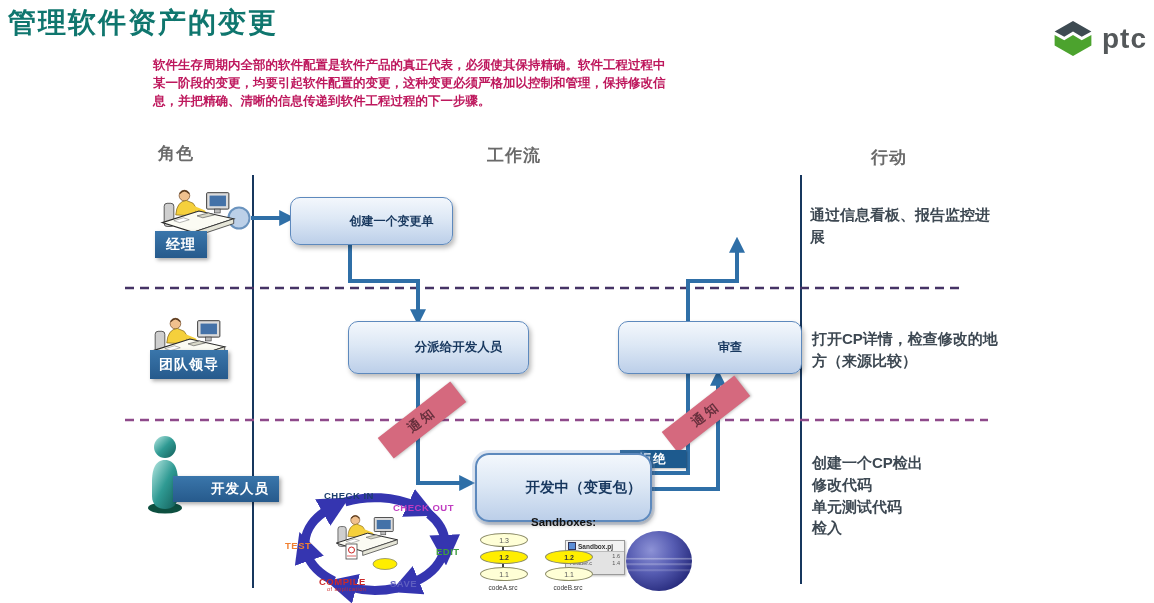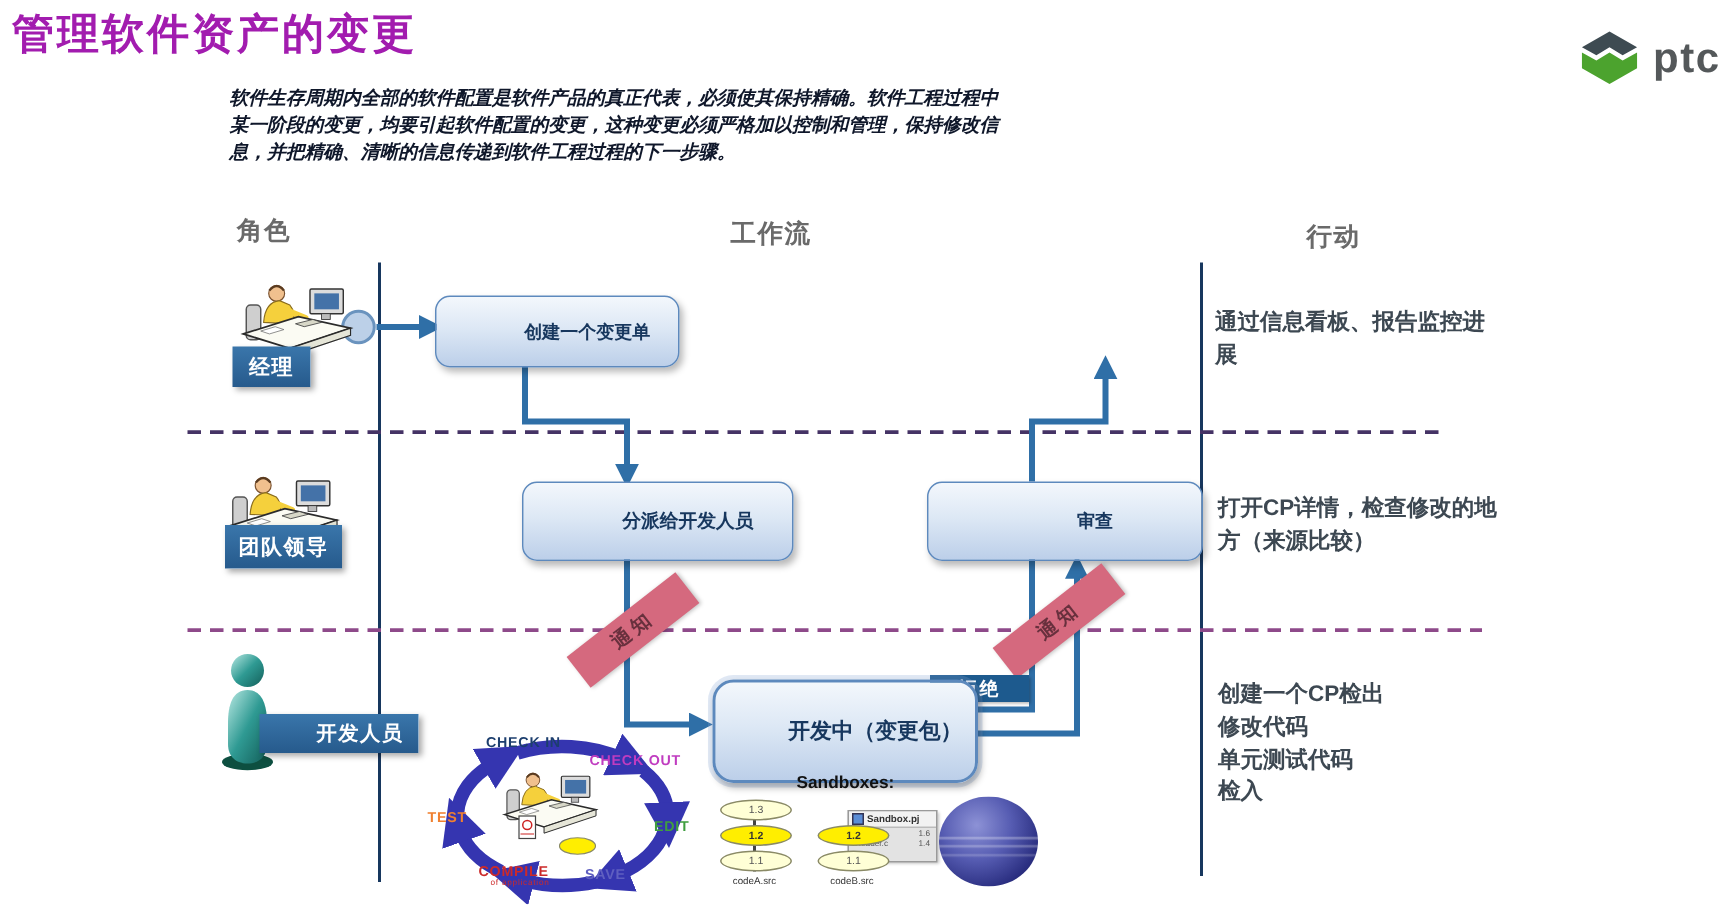"管理软件资产的变更" .slide-title { color: #a21caf -> #0f766e }
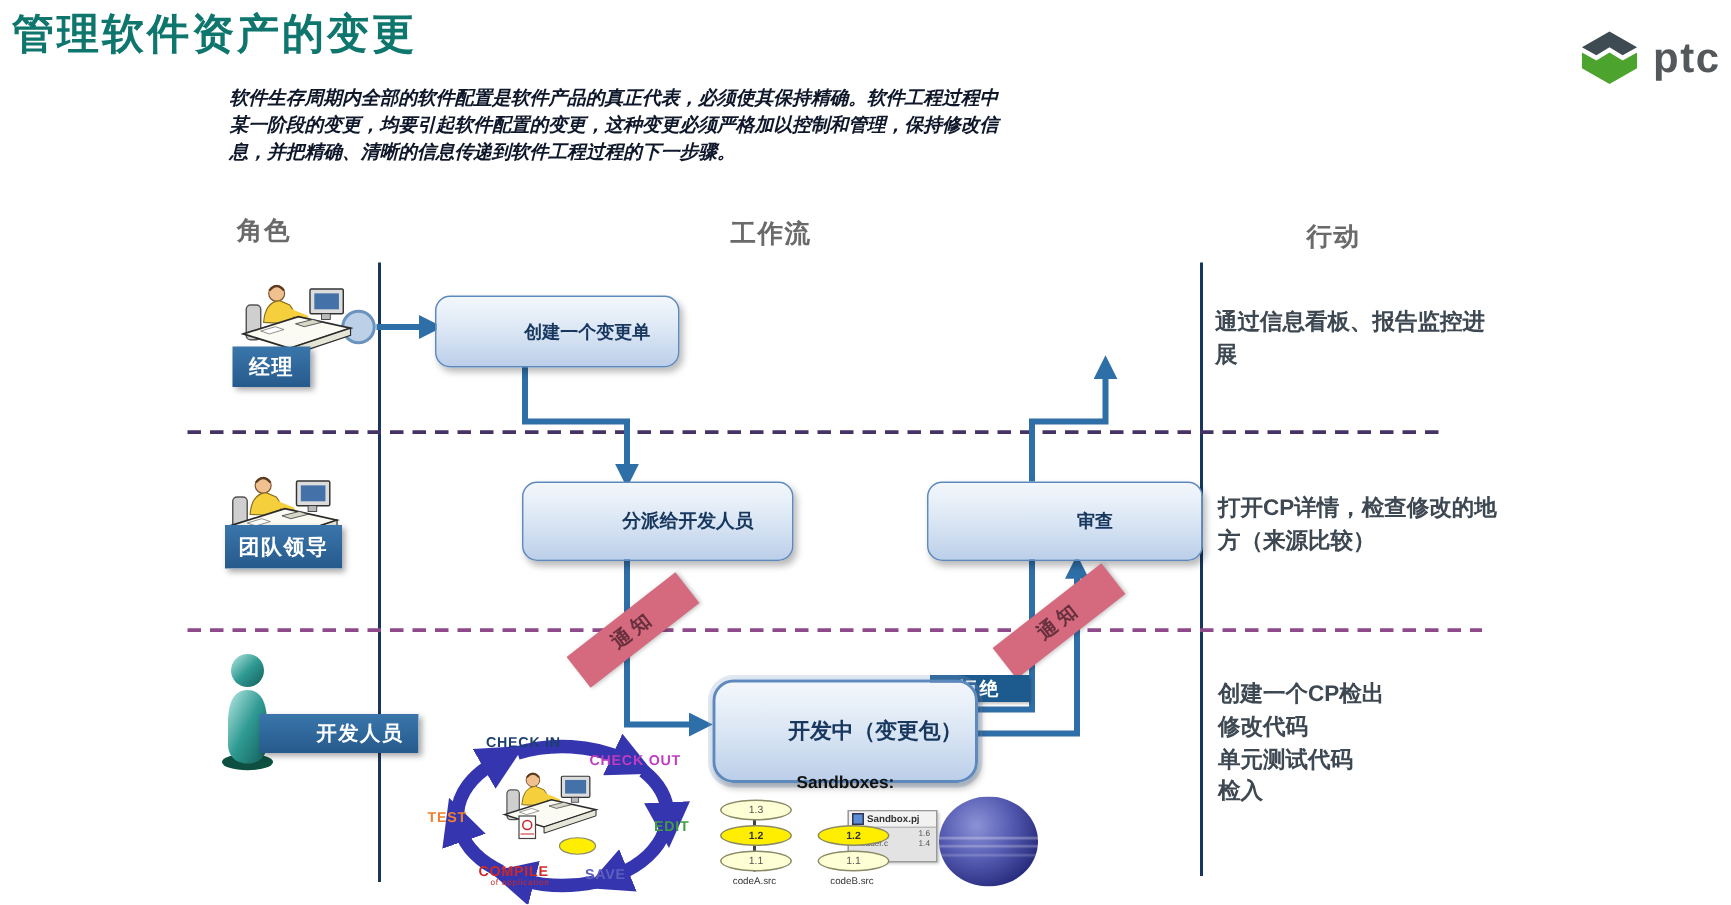"软件生存周期内全部的软件配置是软件产品的真正代表，必须使其保持精确。软件工程过程" .intro { color: #0f172a -> #be185d; font-style: italic -> none }
